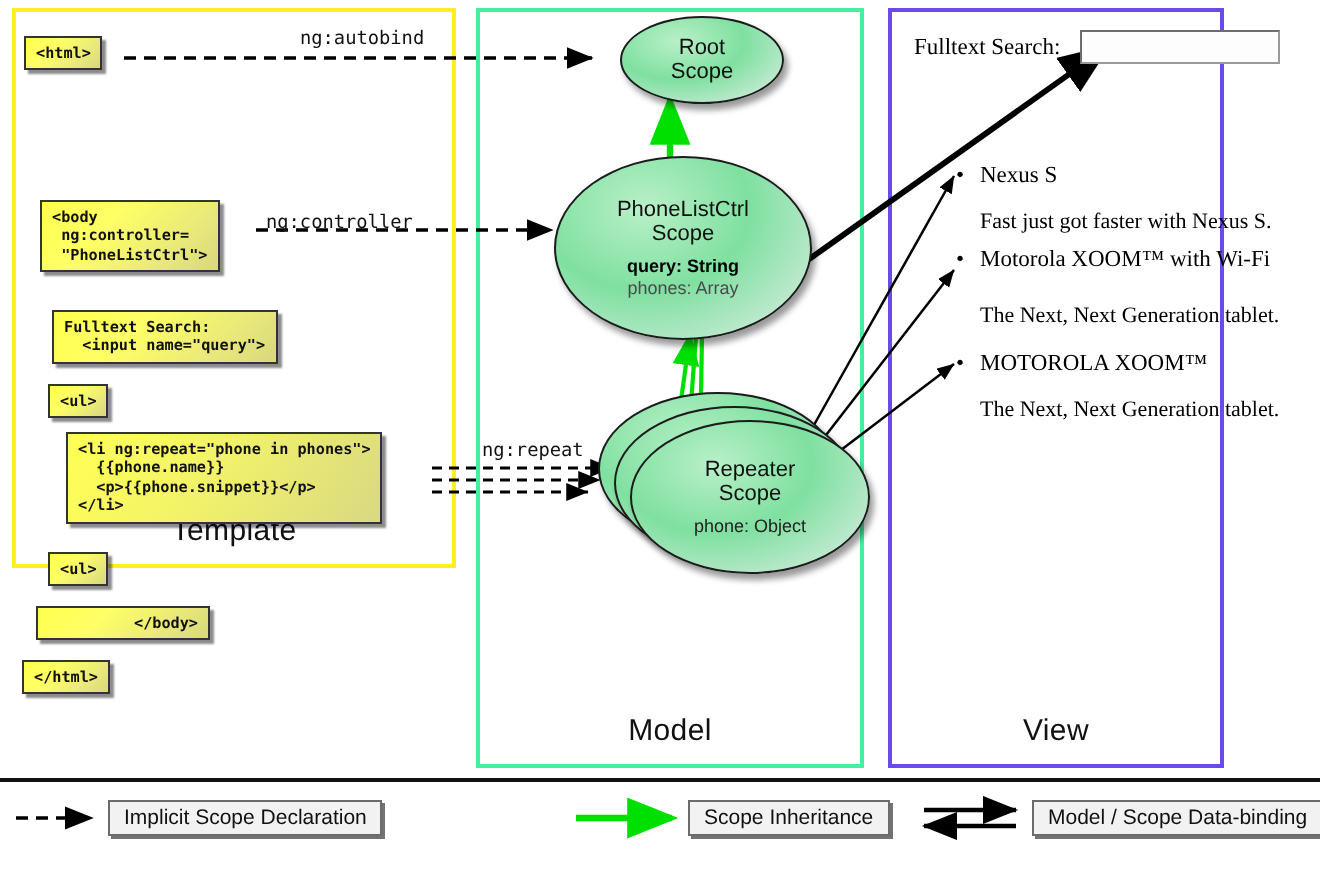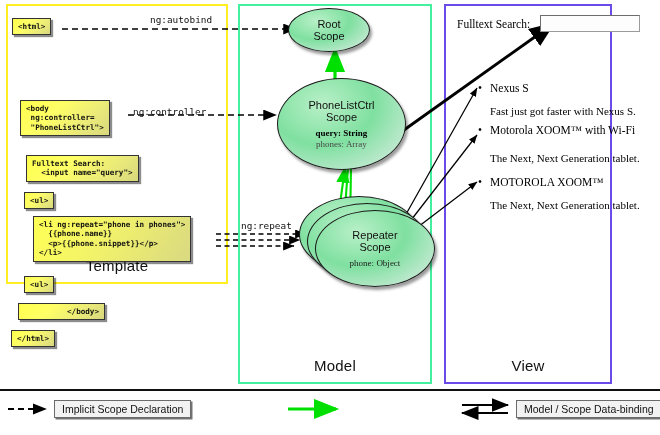"Root" div.scope { left: 288px -> 310px }
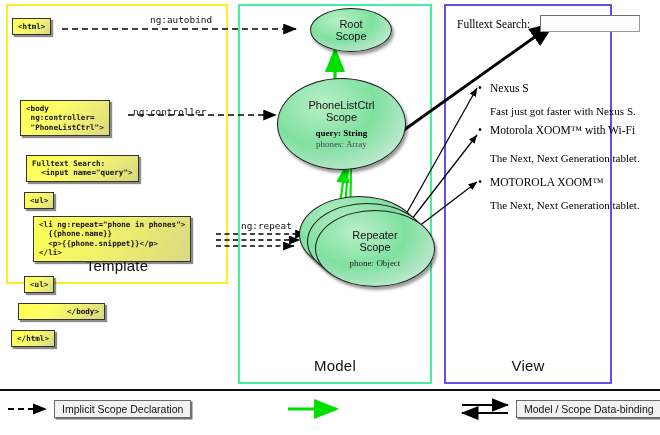"query: String" .scope .s-prop { font-family: Liberation Serif, serif -> Liberation Sans, sans-serif }
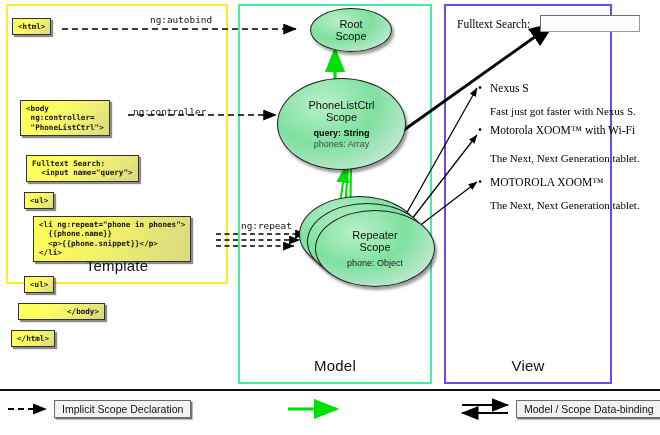"Scope Inheritance" div.legend-box { html: none -> <div>Scope Inheritance</div> }
